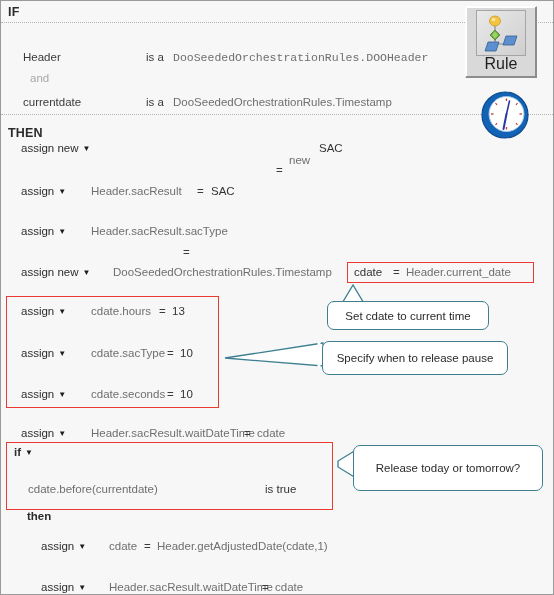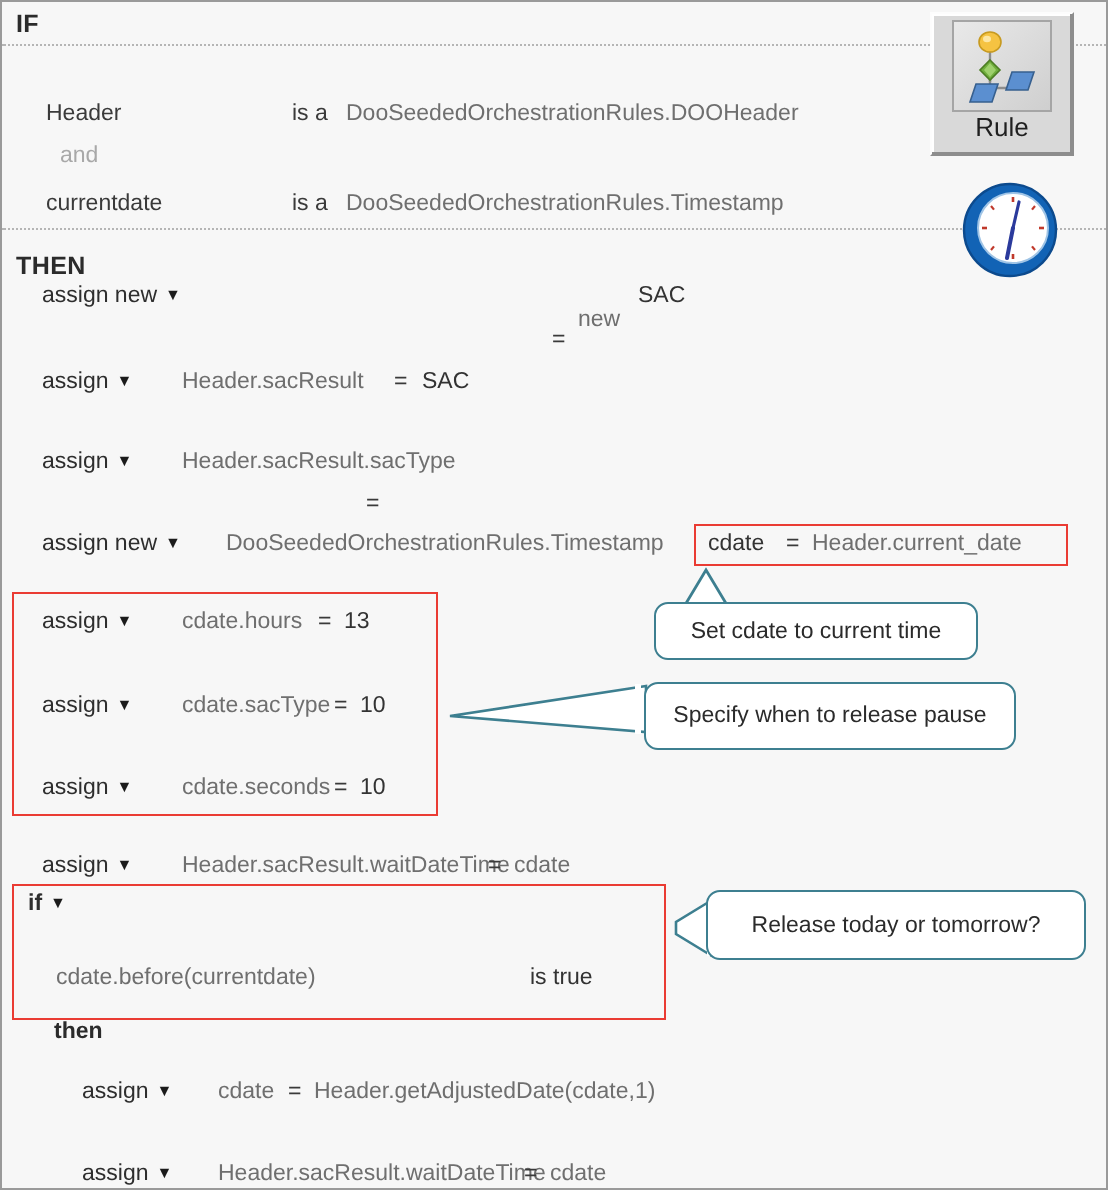"DooSeededOrchestrationRules.DOOHeader" div.abs { font-family: none -> Liberation Mono, monospace }
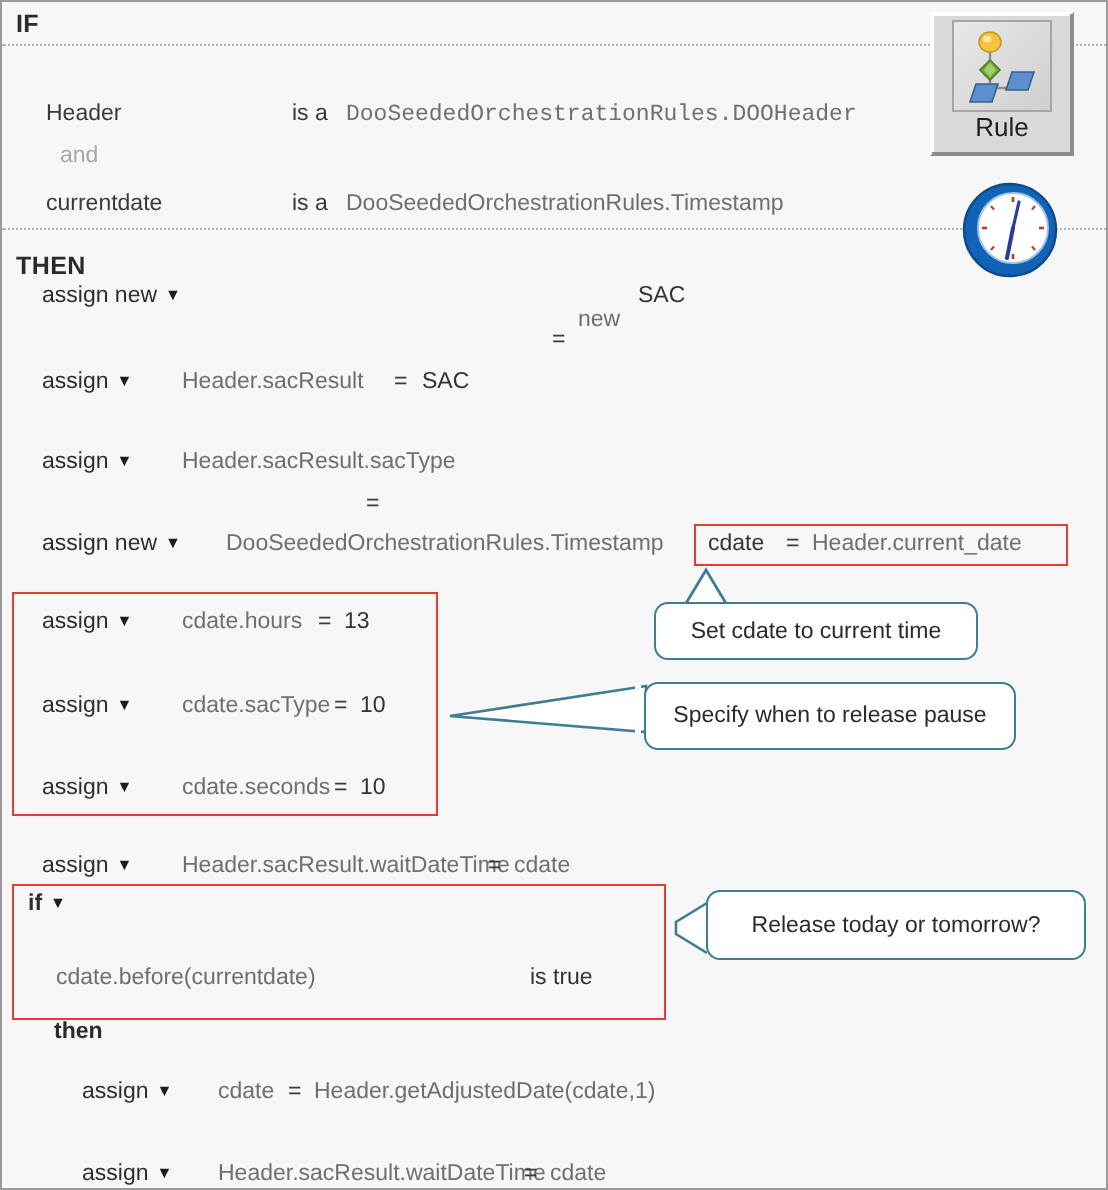"Rule" .rule-label { font-size: 13px -> 16px }
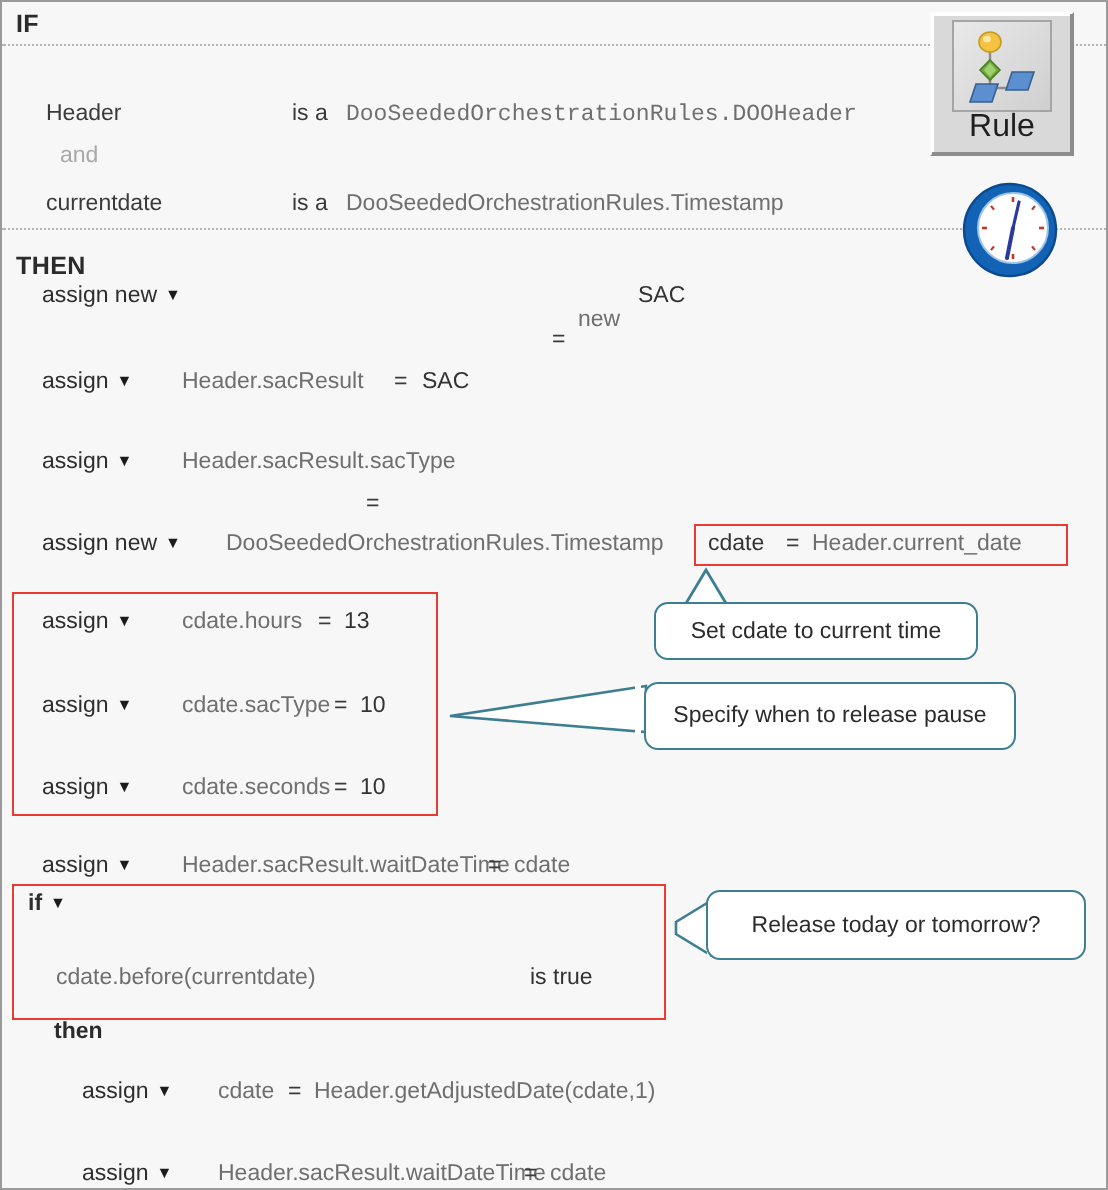"Release today or tomorrow?" div.callout { height: 35px -> 46px }
